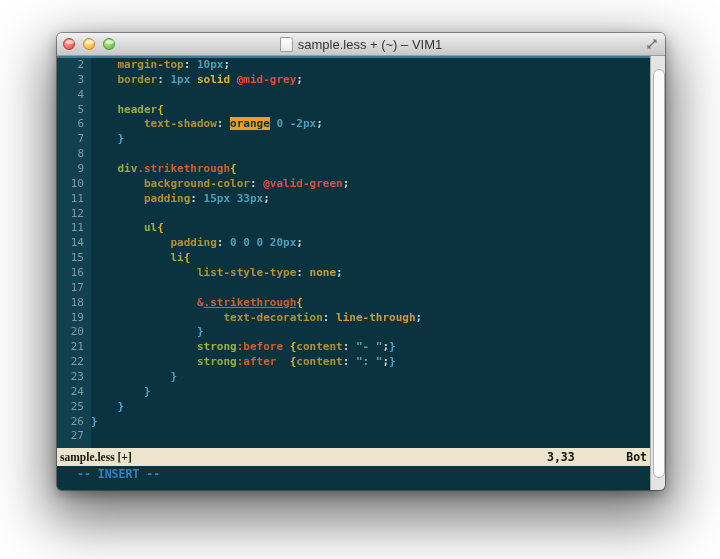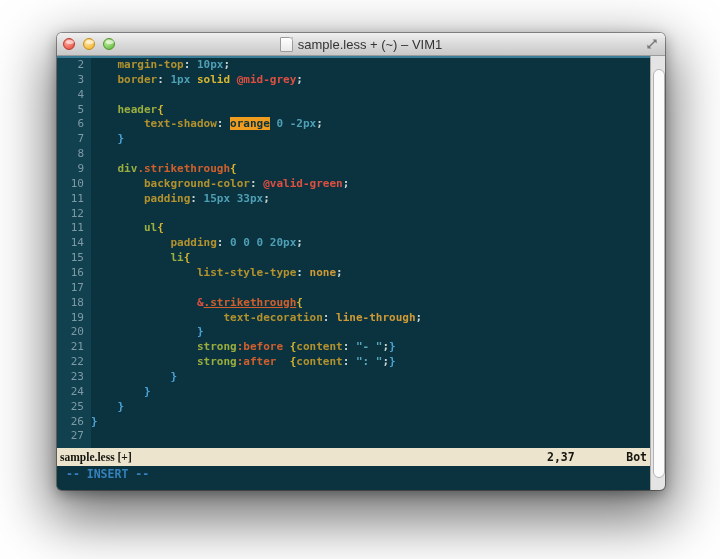"2,37" span.status-ruler { text: 2,37 -> 3,33 }
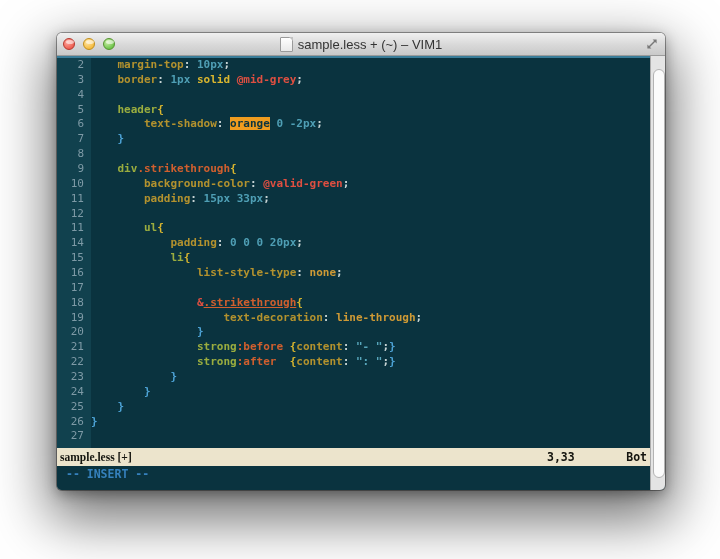"-- INSERT --" .cmdline { padding-left: 9px -> 20px }
